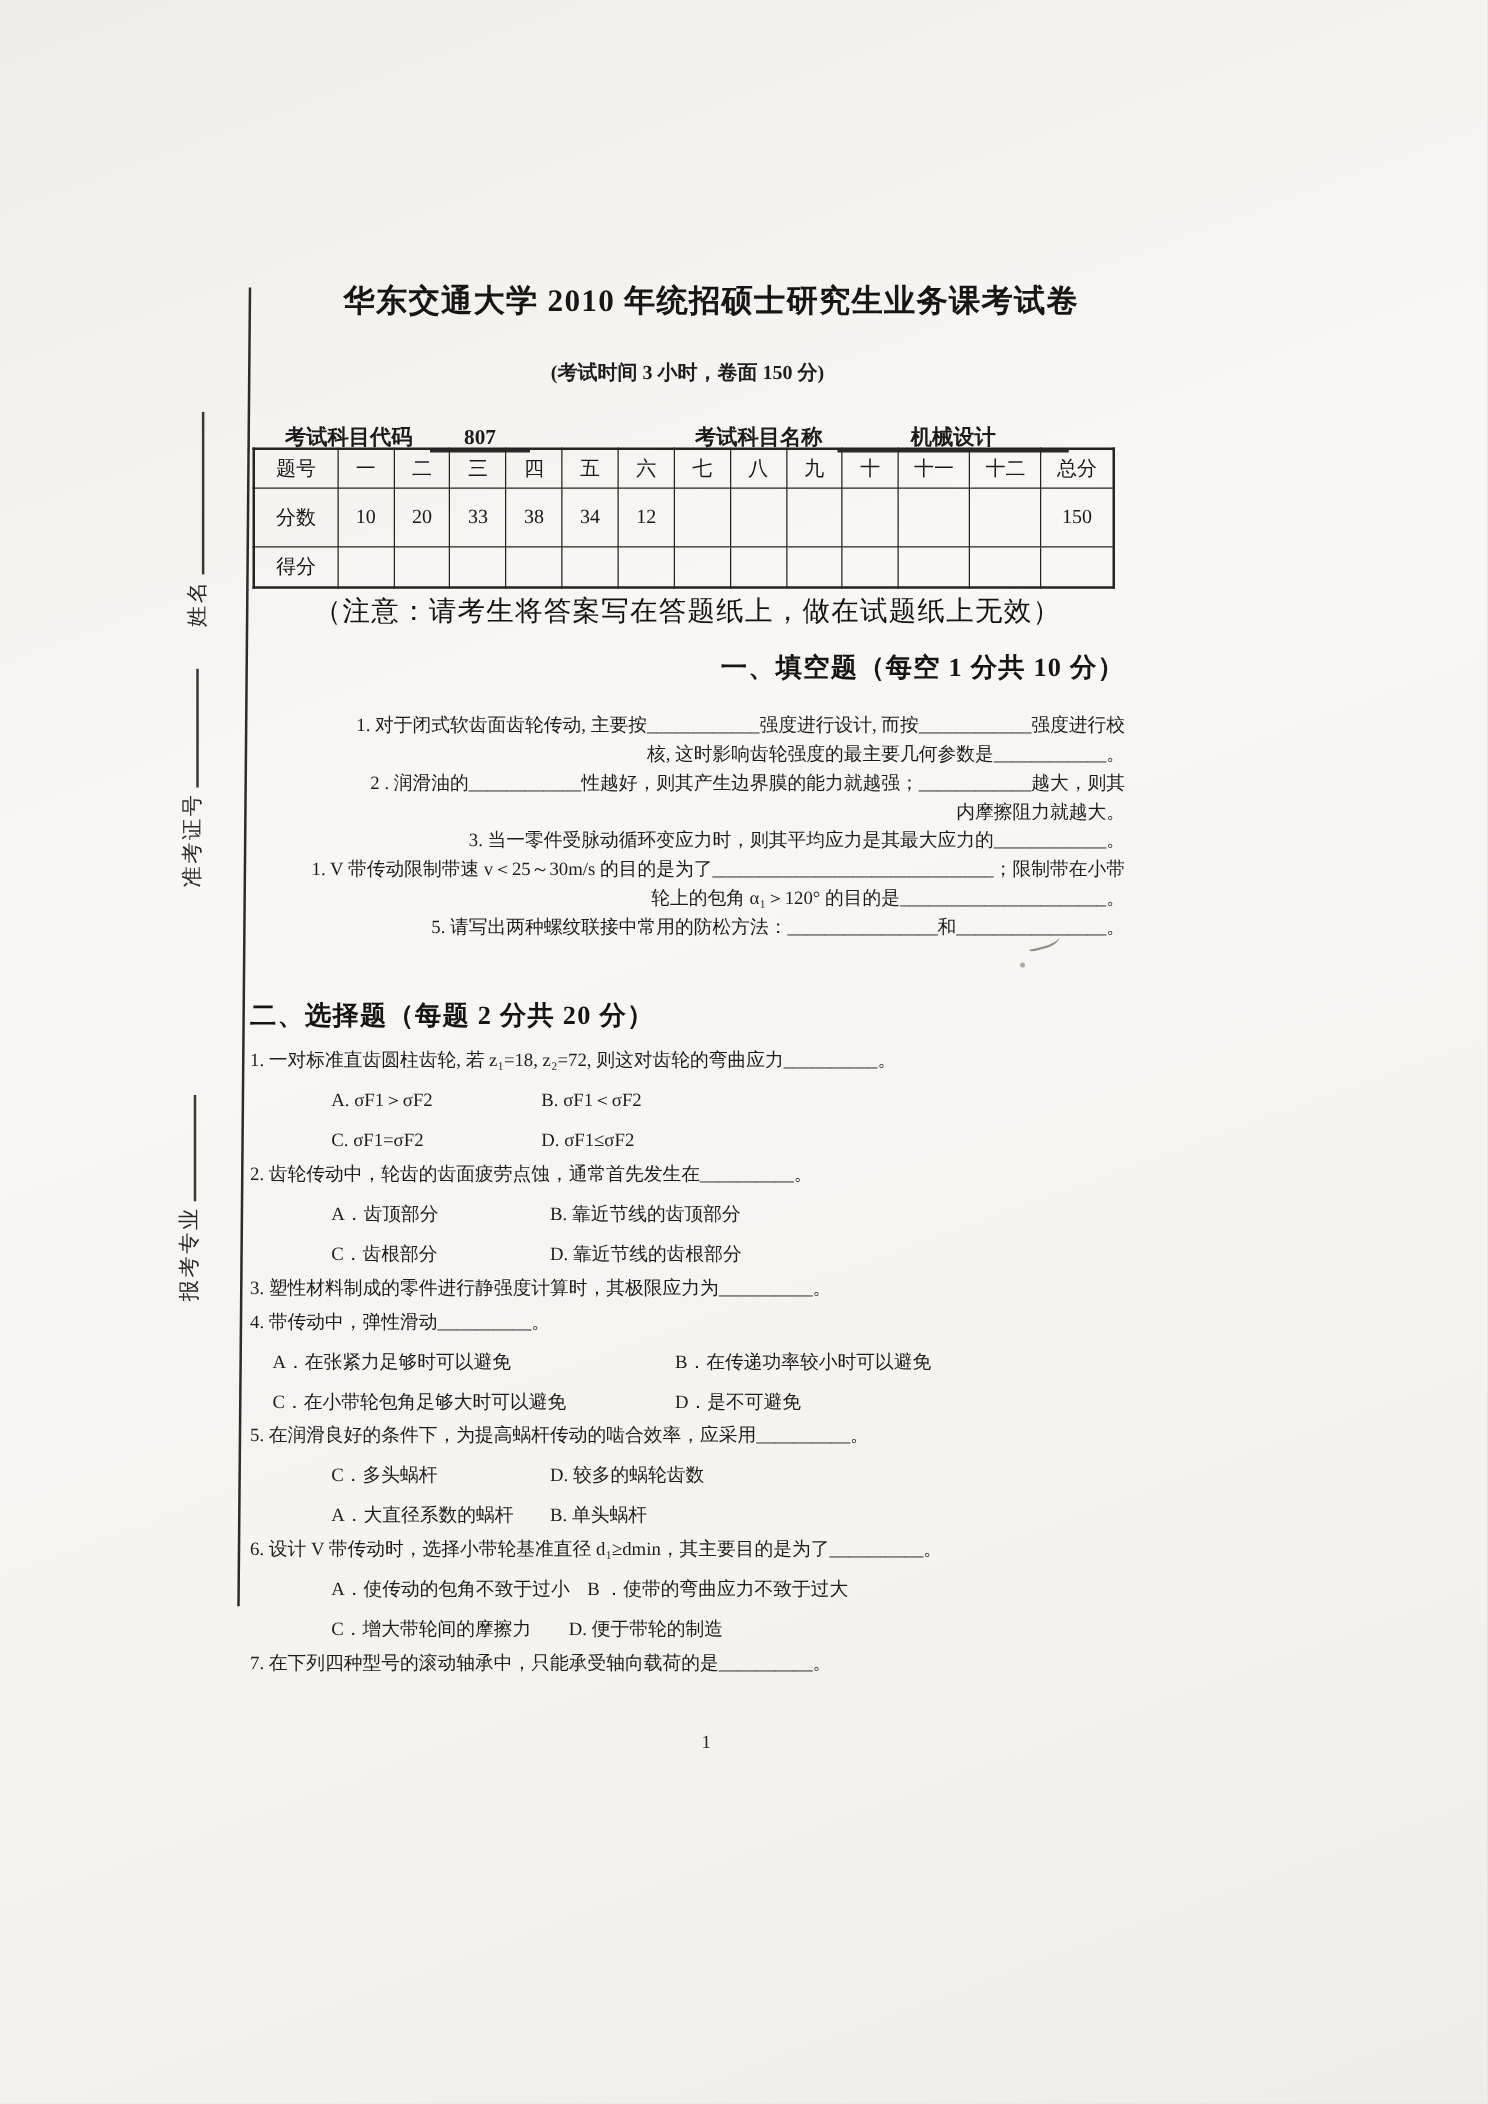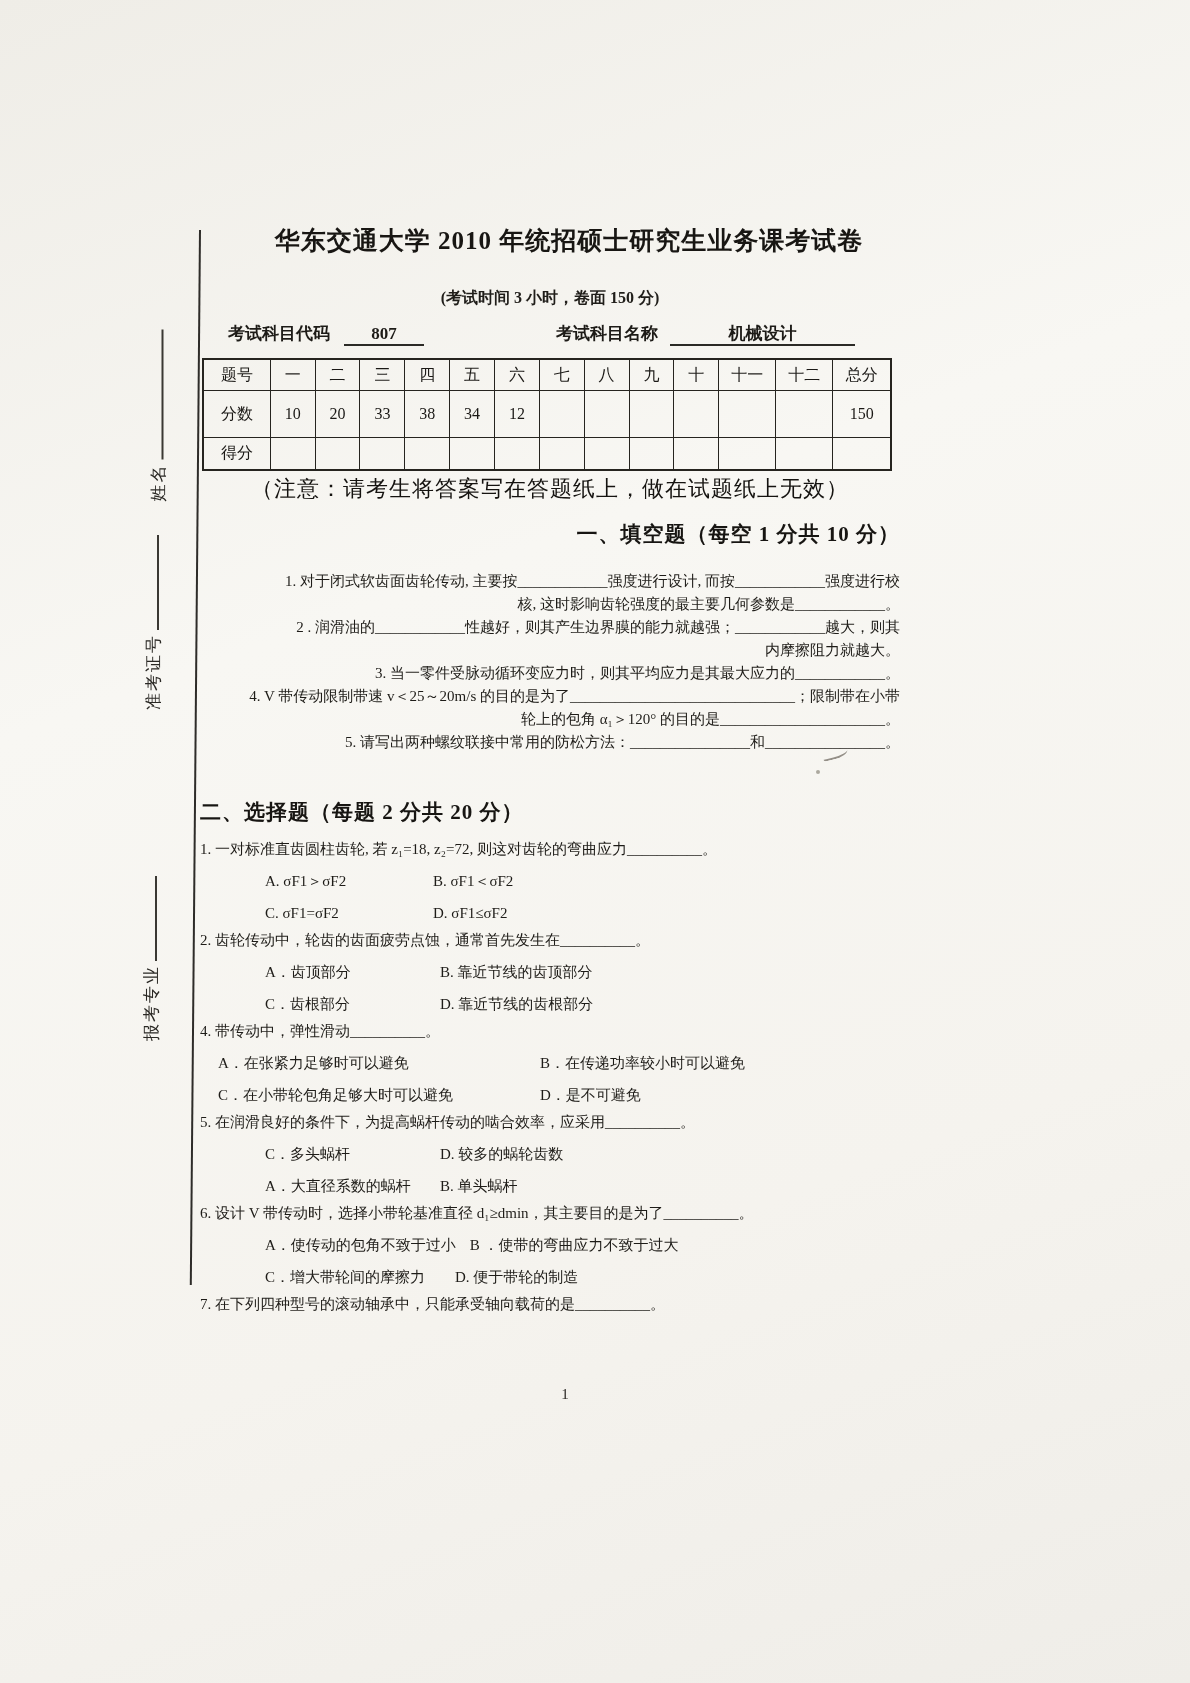"考试科目代码 807 考试科目名称 机械设计" .subject-line { top: 322px -> 338px }
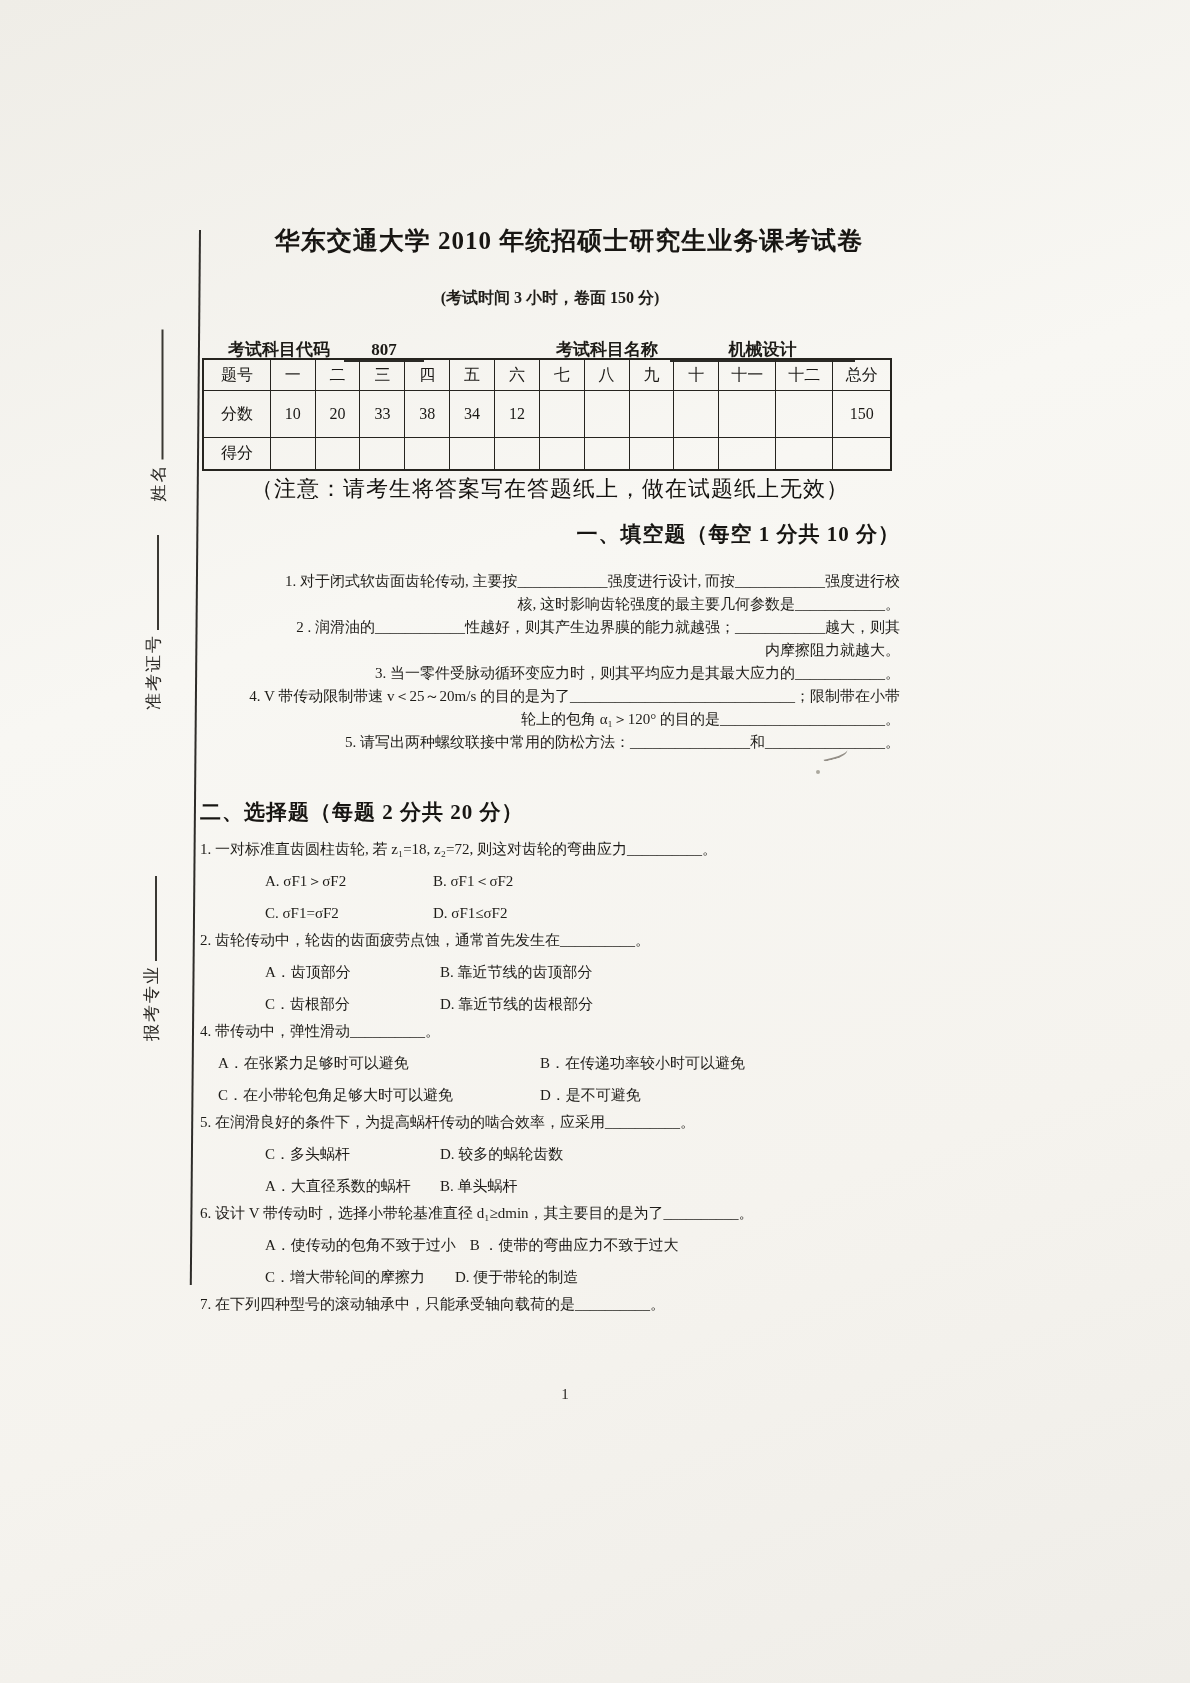"4. V 带传动限制带速 v＜25～20m/s" div.fline { text: 4. V 带传动限制带速 v＜25～20m/s -> 1. V 带传动限制带速 v＜25～30m/s }
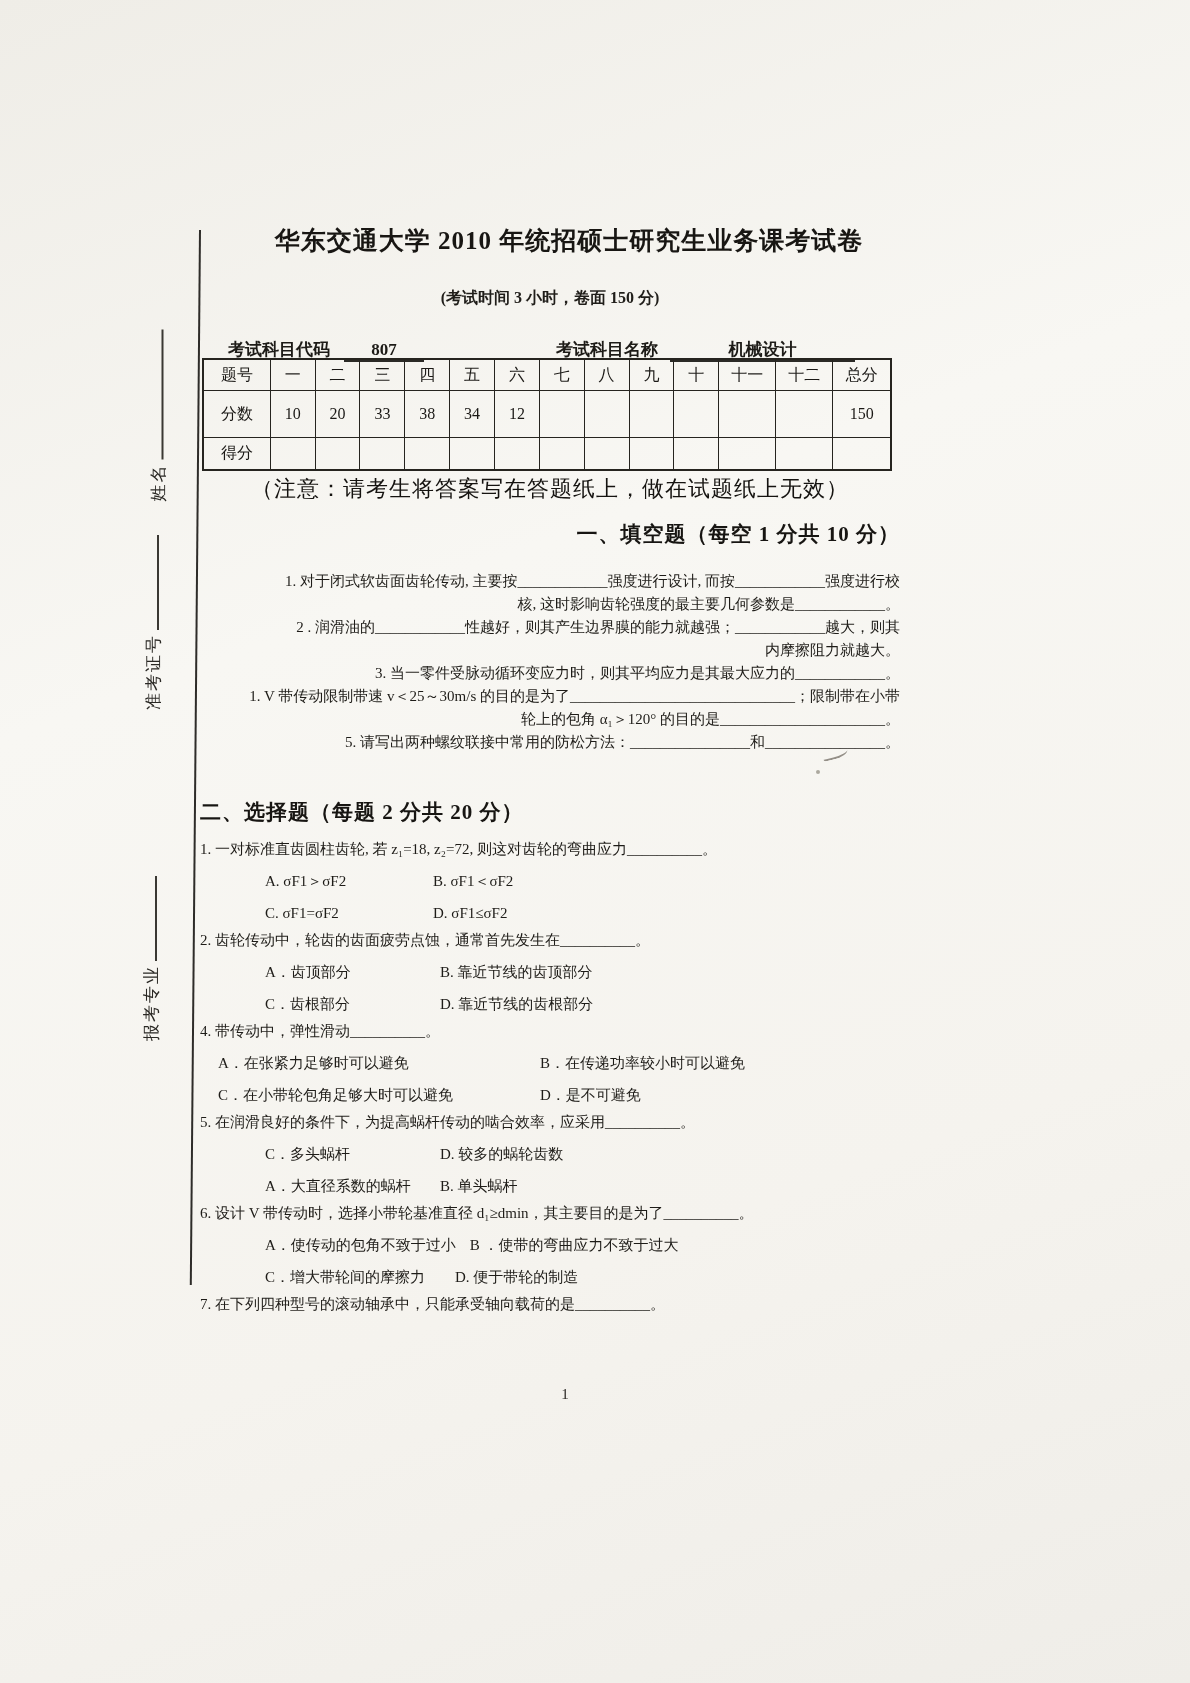"3. 塑性材料制成的零件进行静强度计算时，其极限应力为__________。" div.q { html: none -> <div>3. 塑性材料制成的零件进行静强度计算时，其极限应力为__________。</div> }
